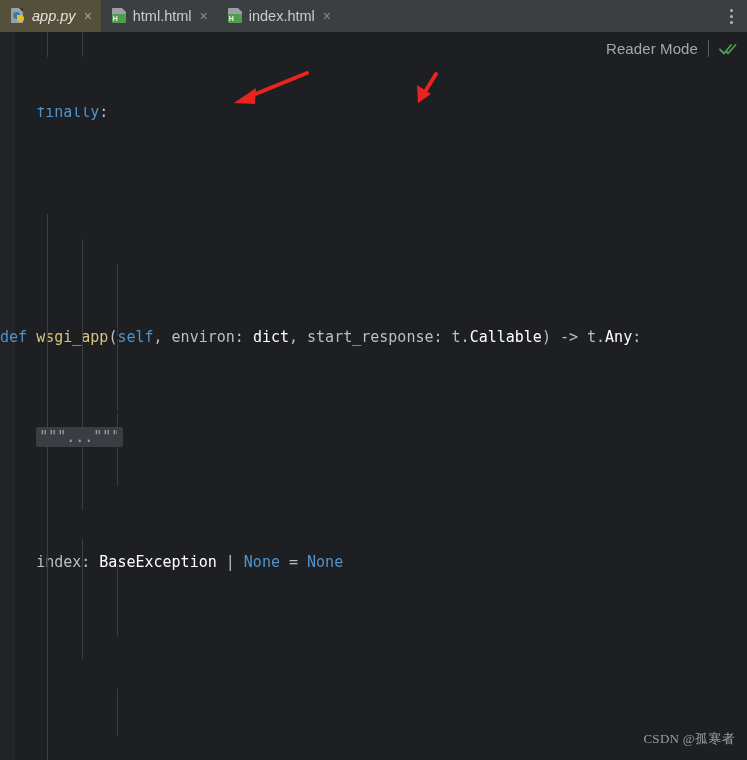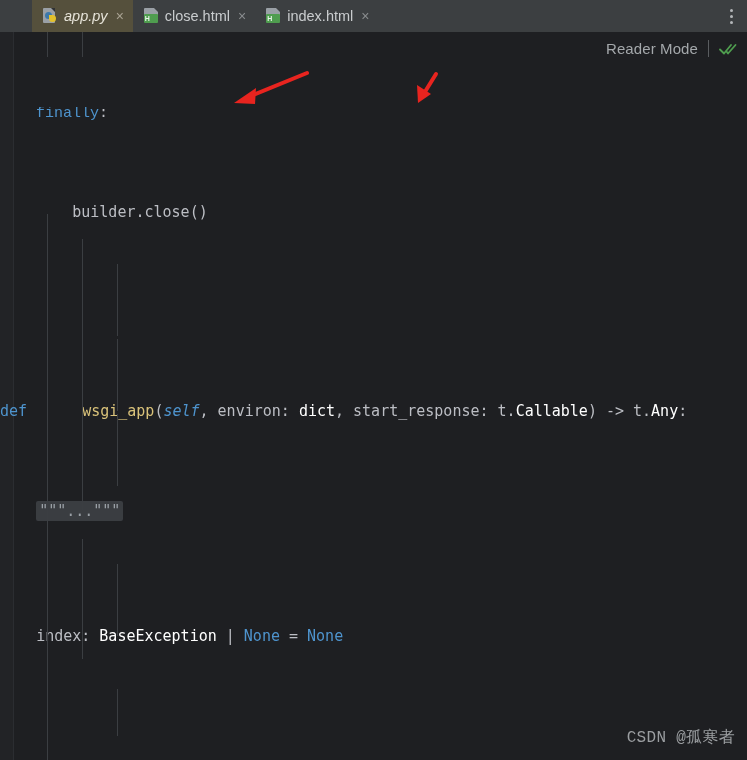"app.py" .tabbar { padding-left: 32px -> none }
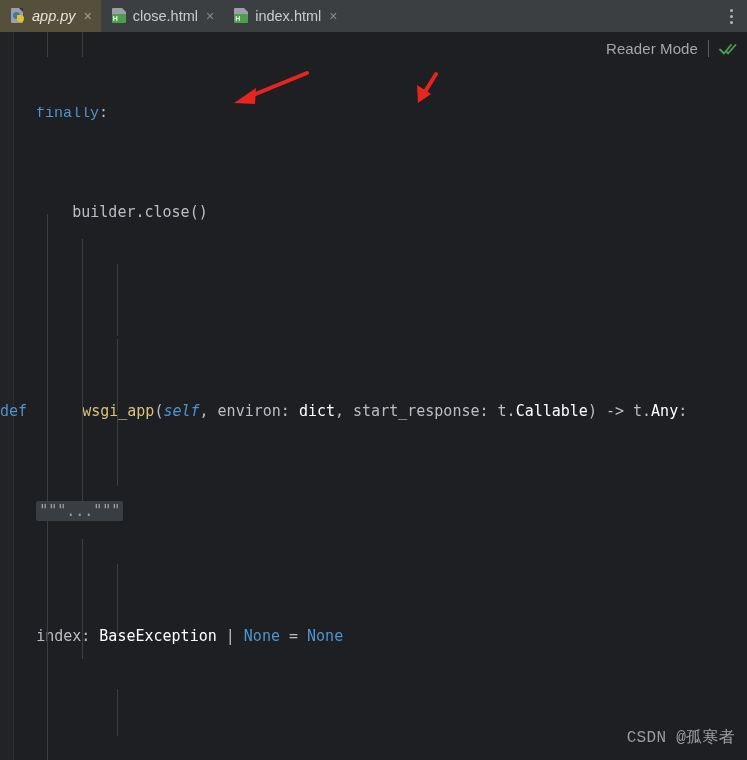"close.html" span.tab-label { text: close.html -> html.html }
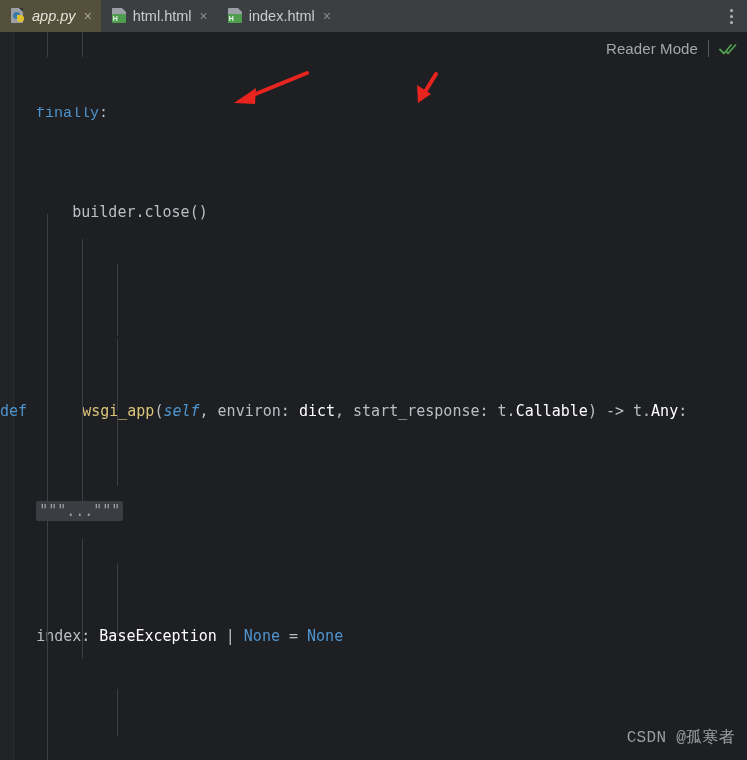"finally:" span { font-family: Liberation Mono, monospace -> none }
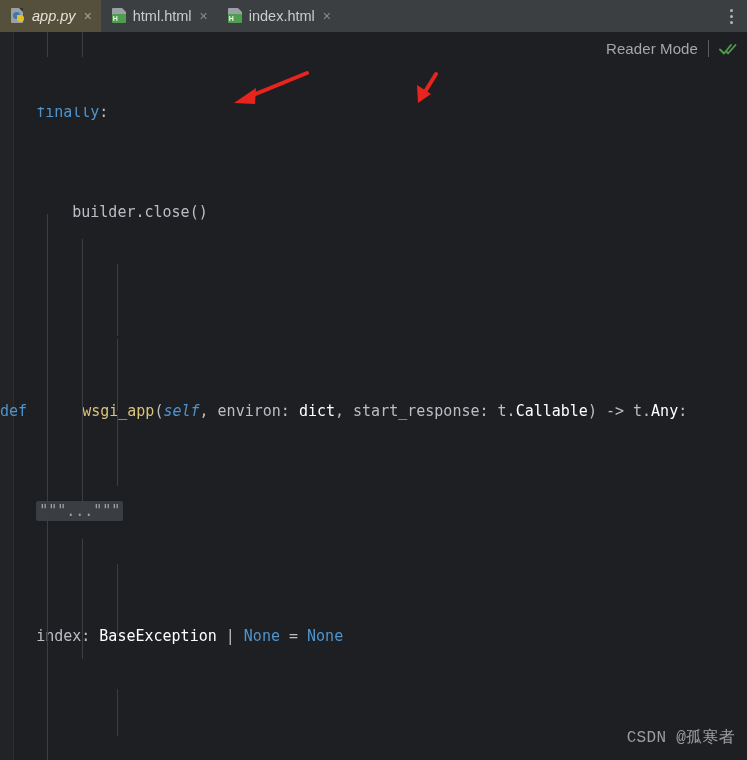"builder.close()" div.ln { html: <div> <span>builder</span><span>.</span><span>close</span><span>()</span></div> -> none }
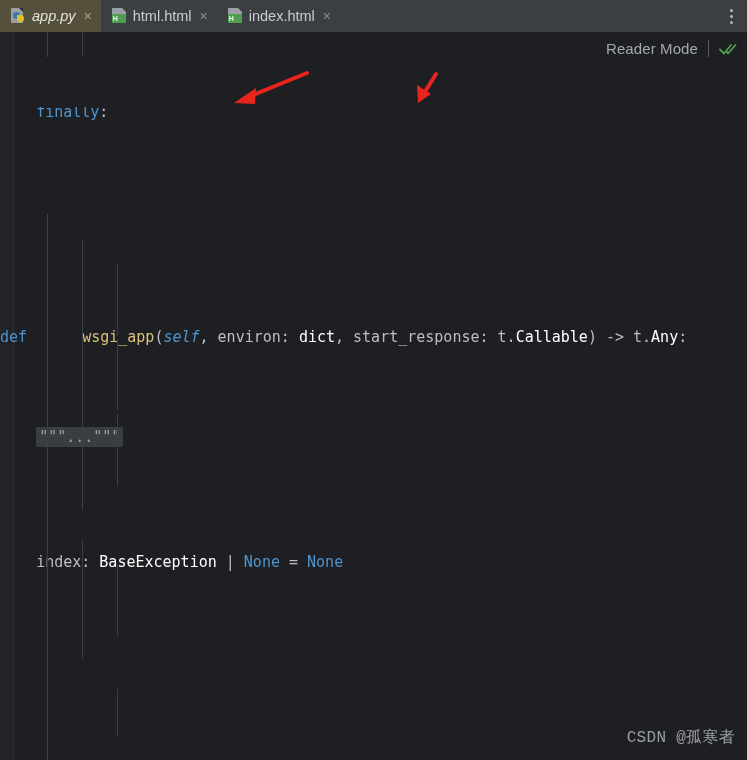"wsgi_app" .fn { margin-left: 46px -> none }
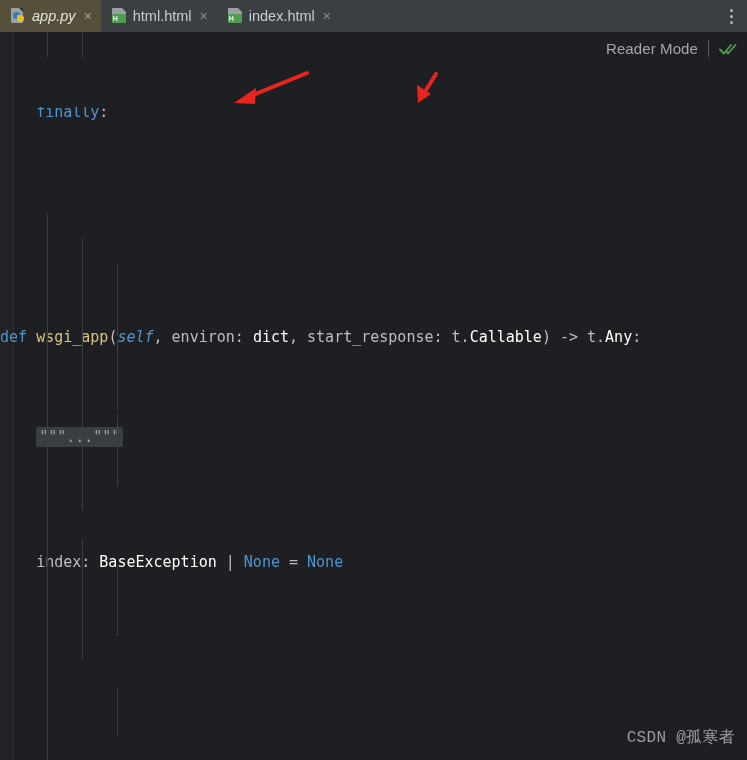"self" .sf { font-style: italic -> none }
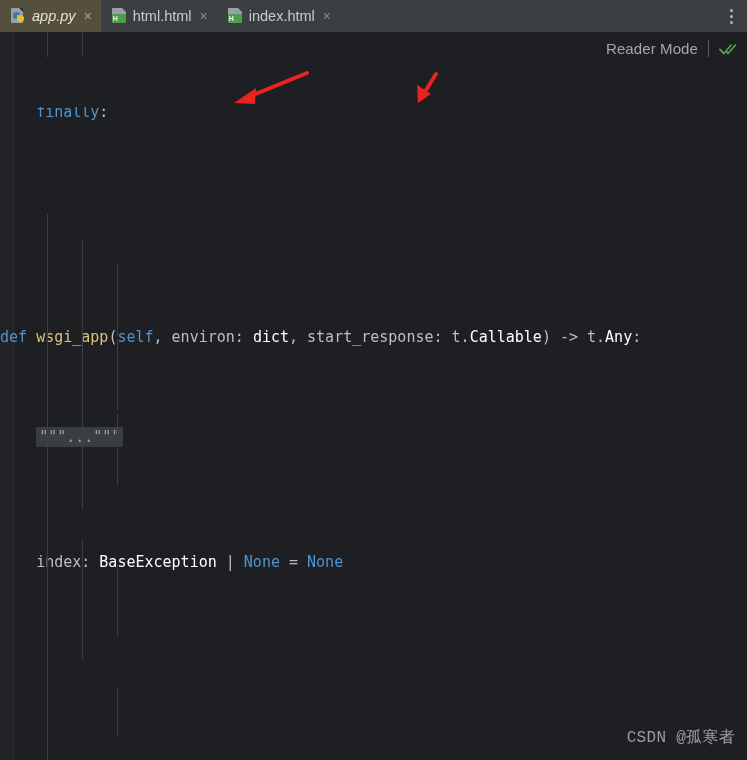"CSDN @孤寒者" .watermark { font-family: Liberation Mono, monospace -> Liberation Serif, serif; font-size: 16px -> 13px }
